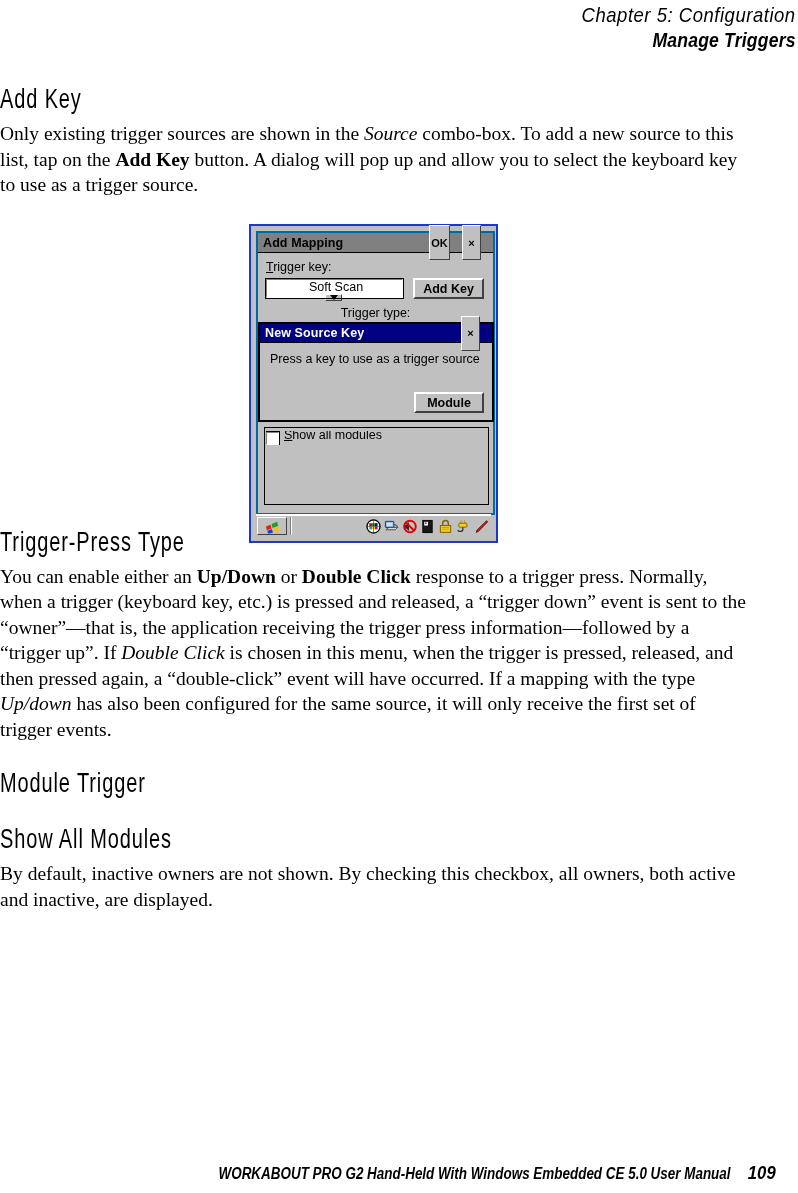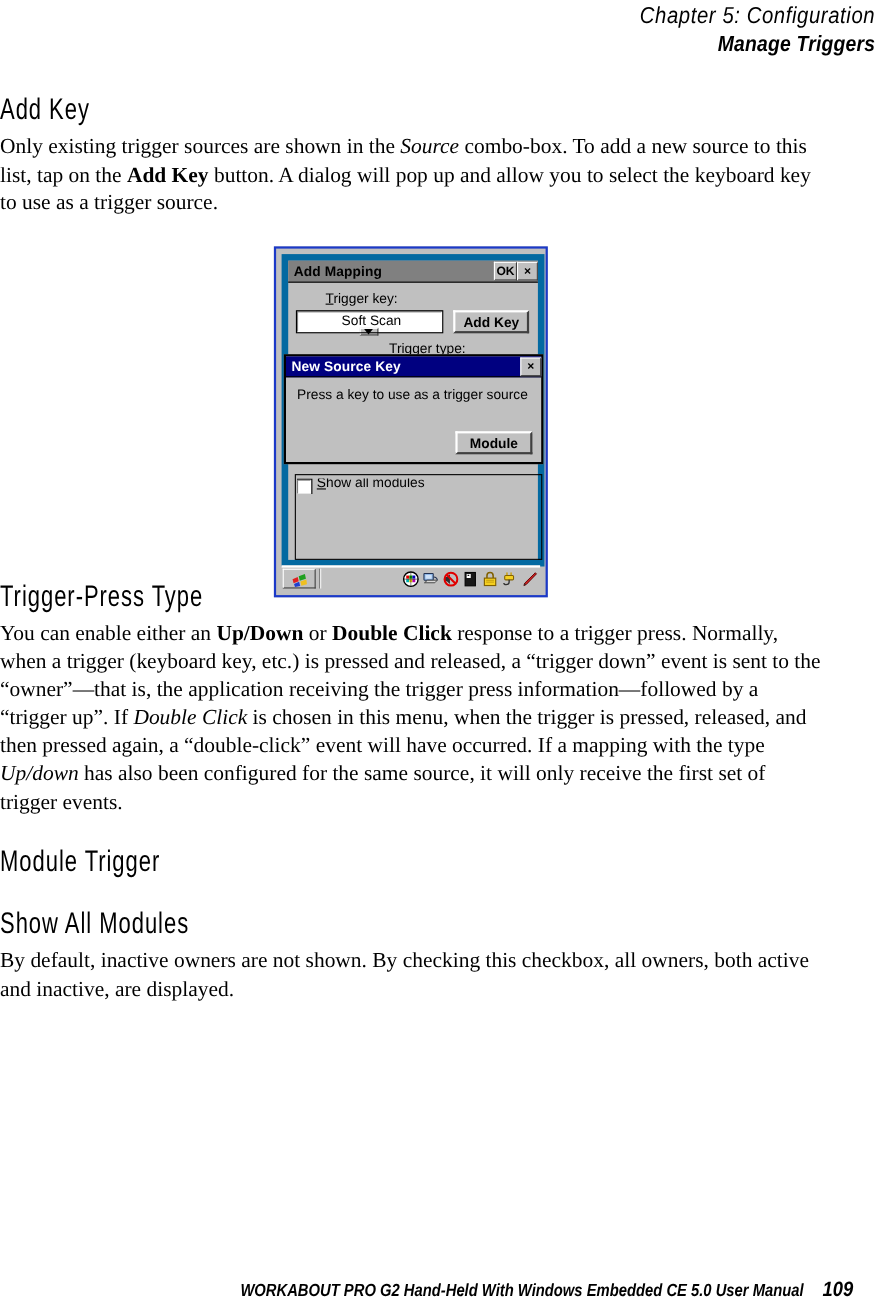"Add Mapping" .win-addmapping { border: 6px solid #0369a1 -> 2px solid #0369a1 }
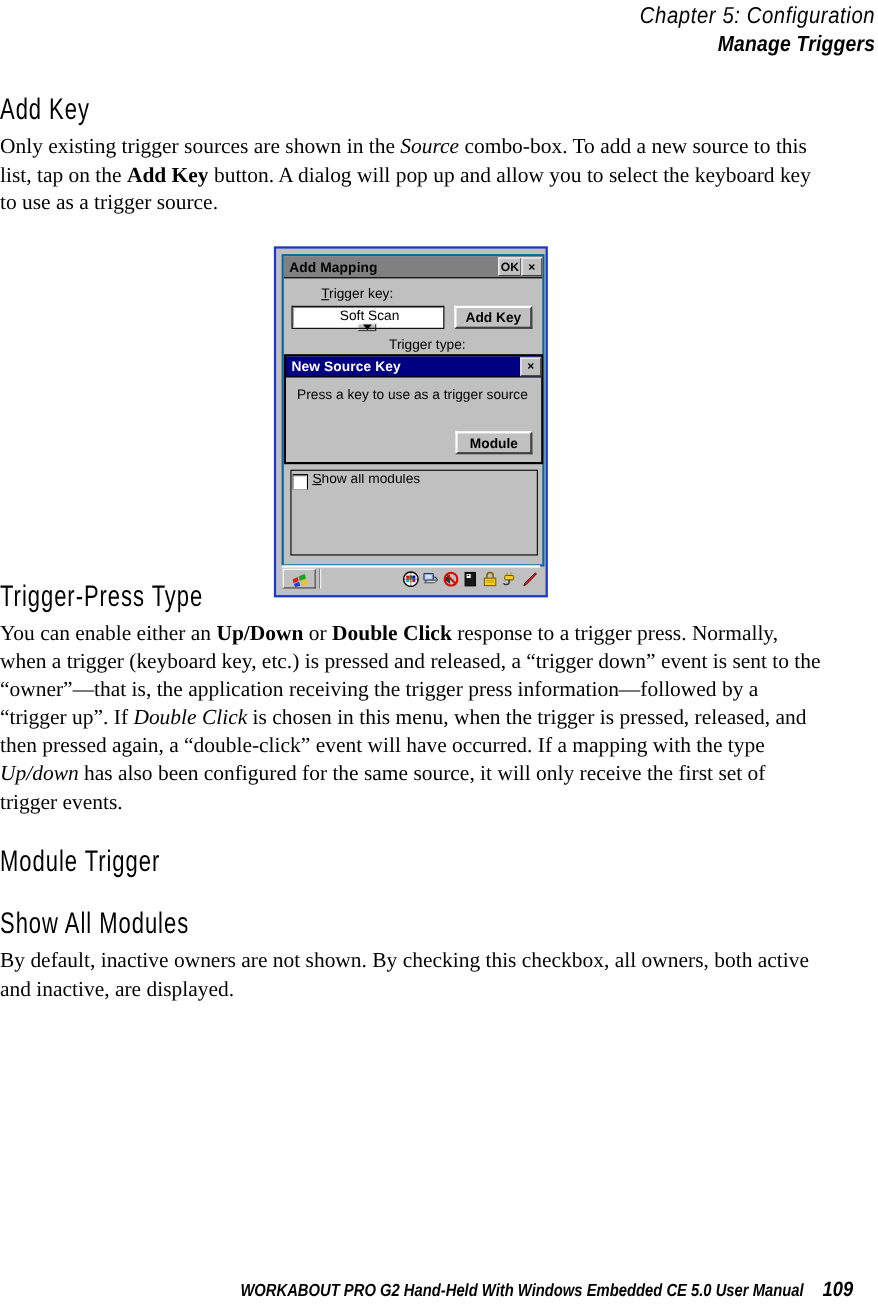"OK" .tb-btn { height: 17px -> 35px; margin-right: 0 -> 12px }
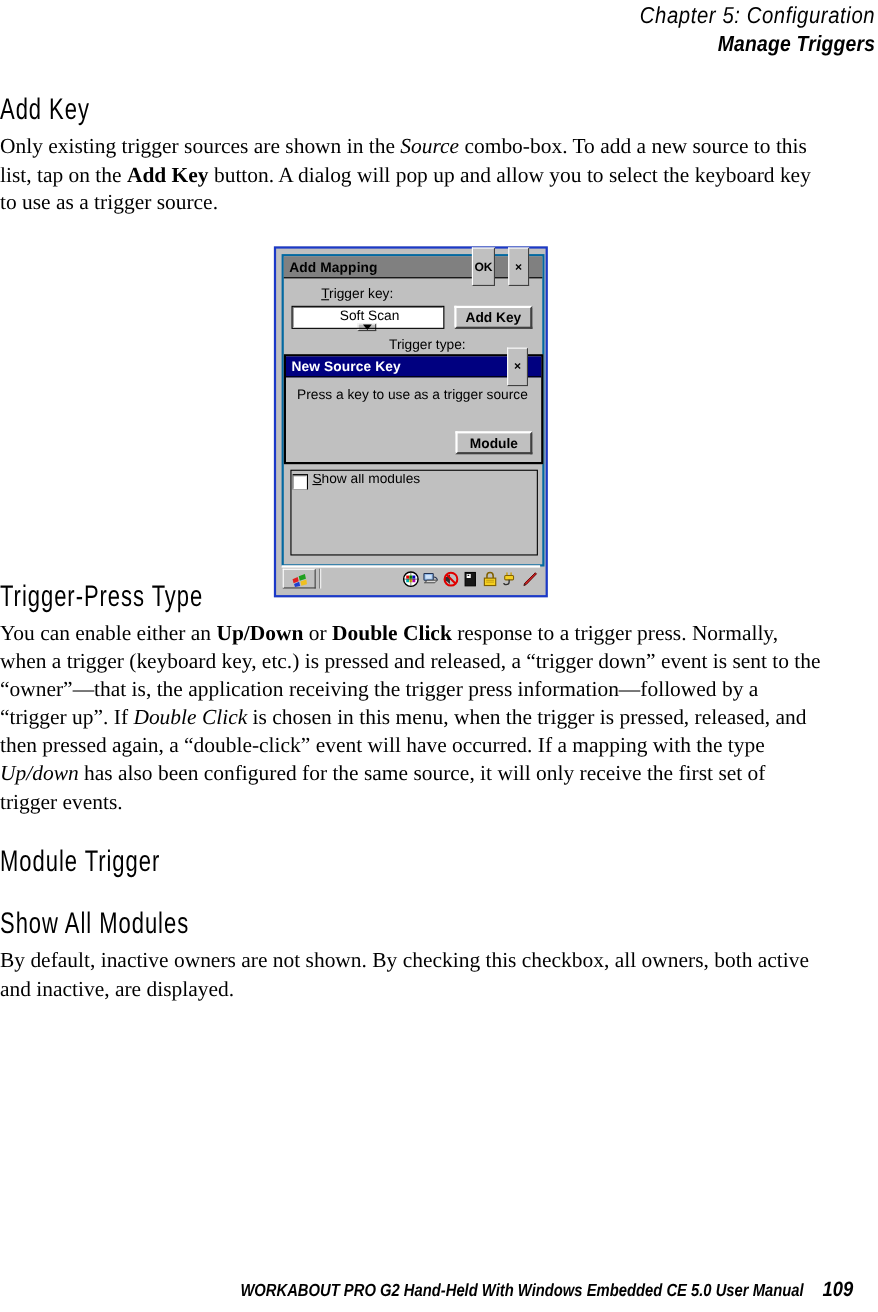"Trigger key:" .field-label { margin-left: 26px -> none }
